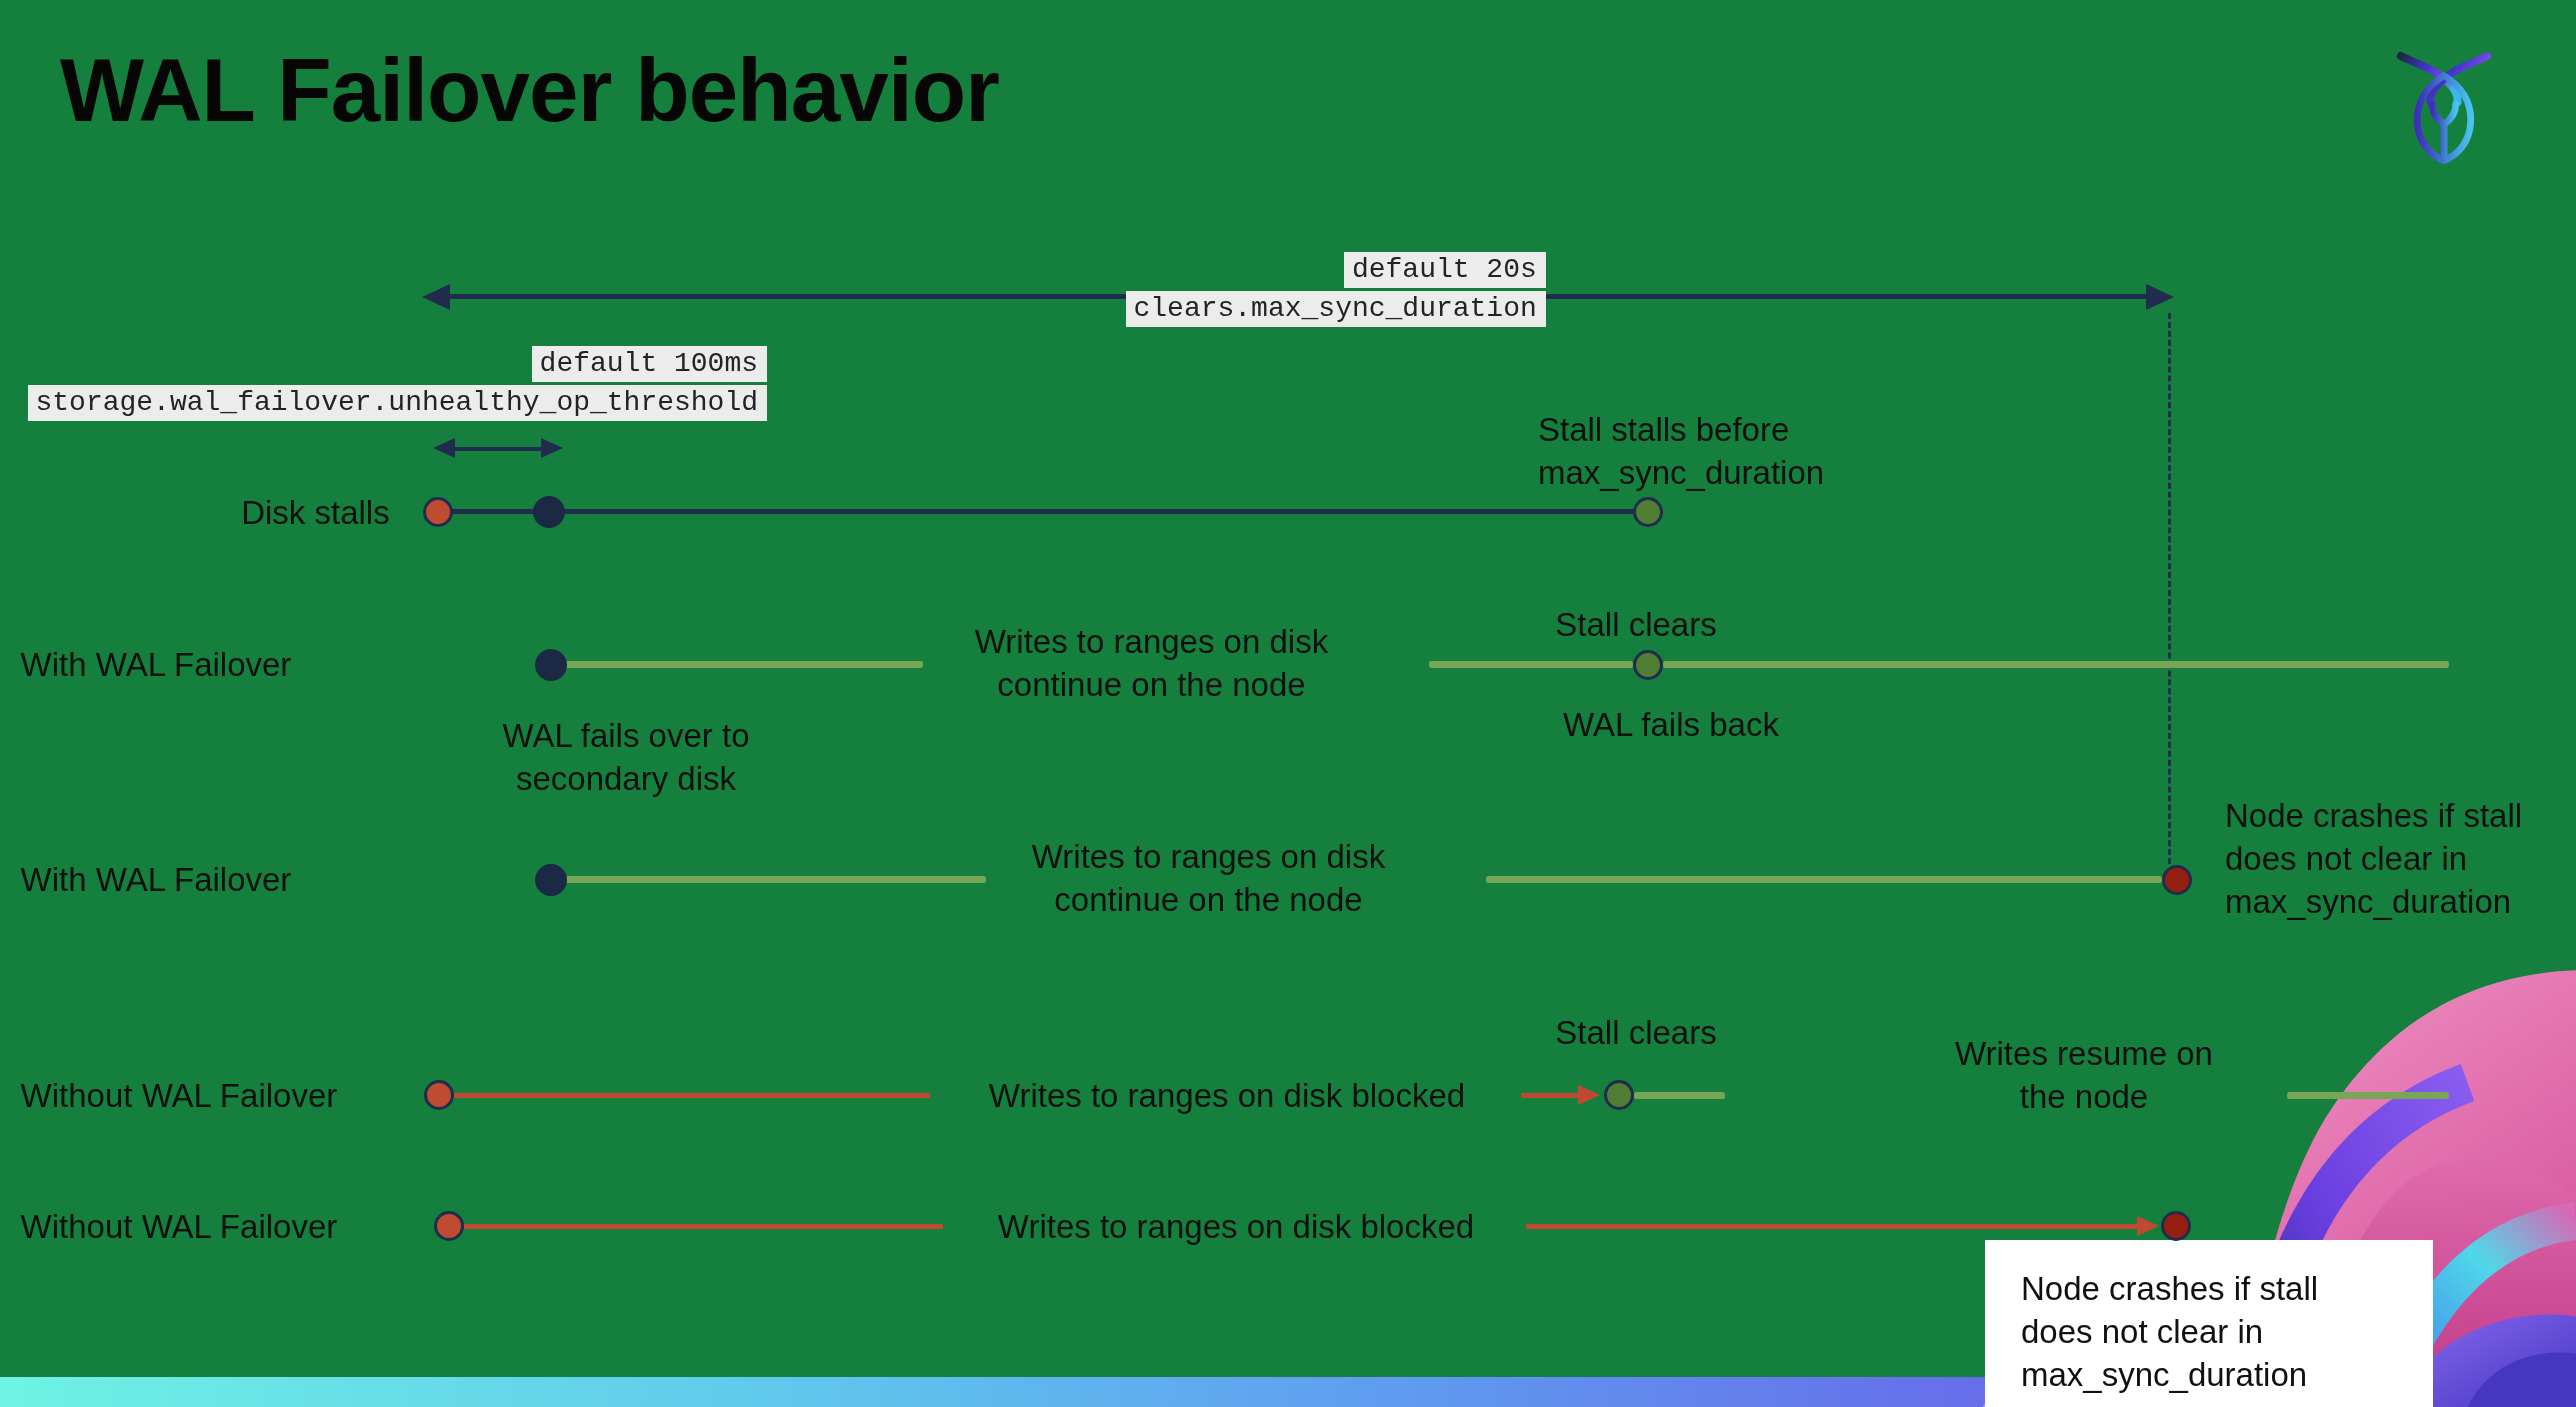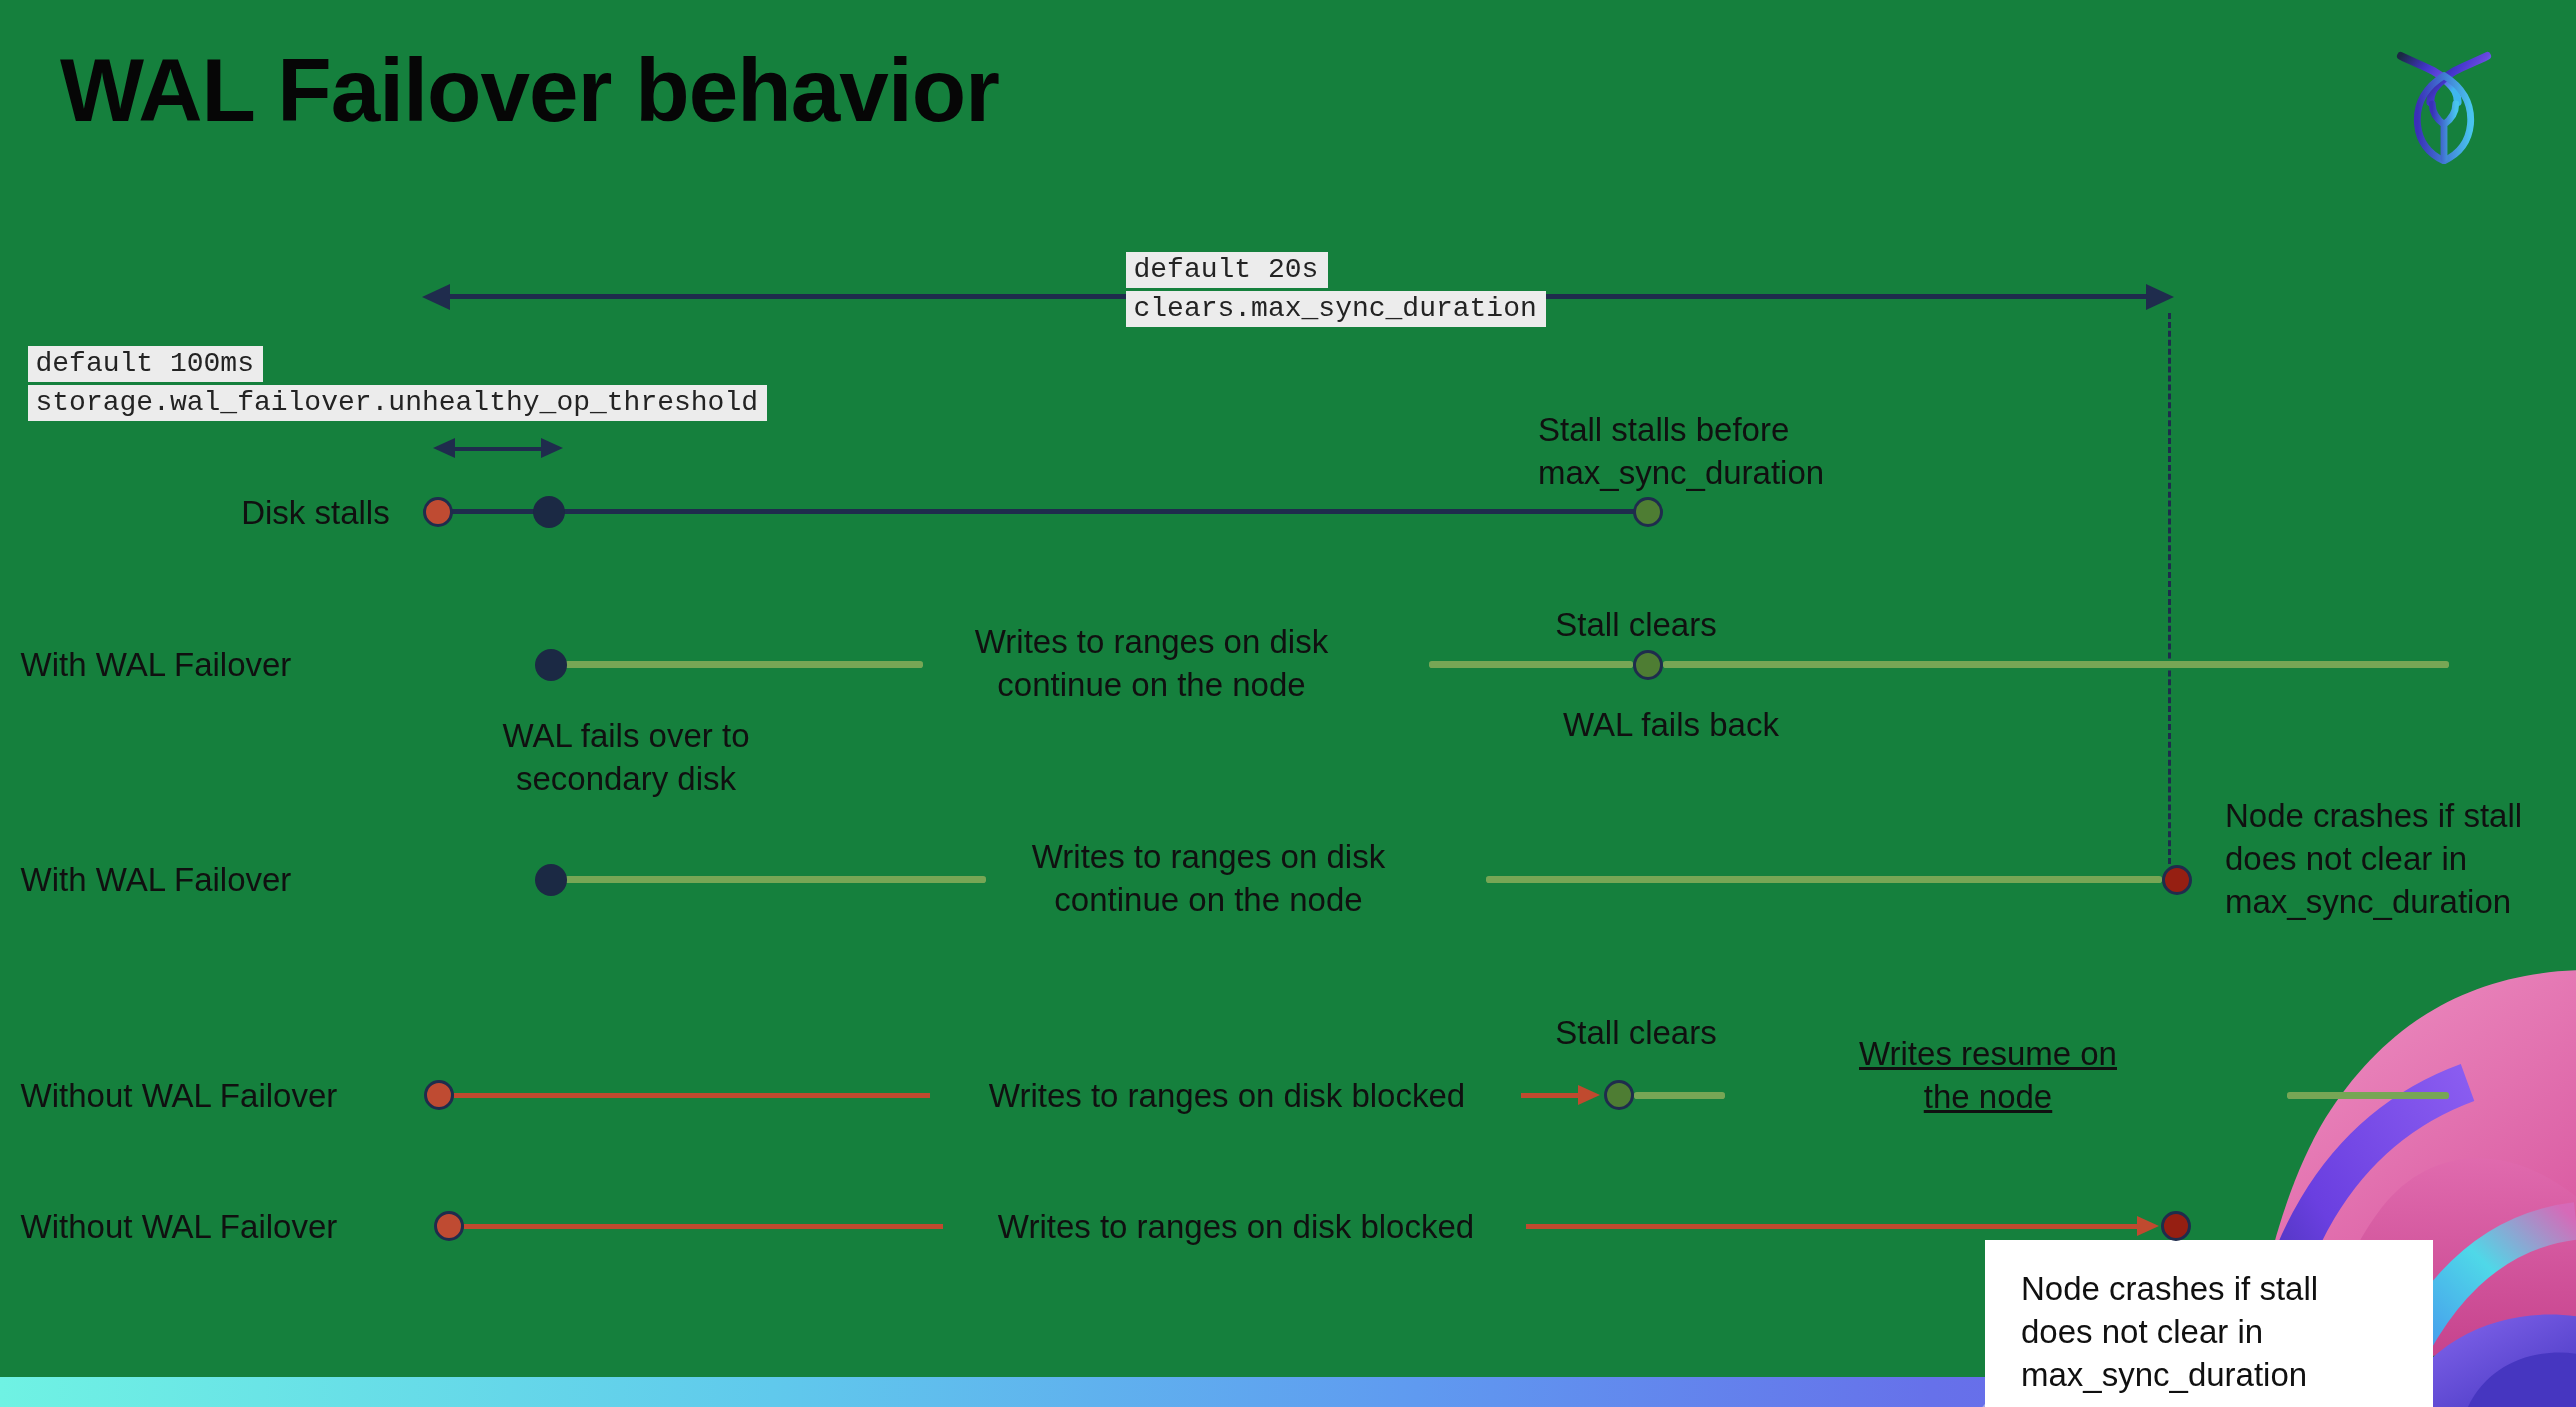"default 20s" .code { text-align: none -> right }
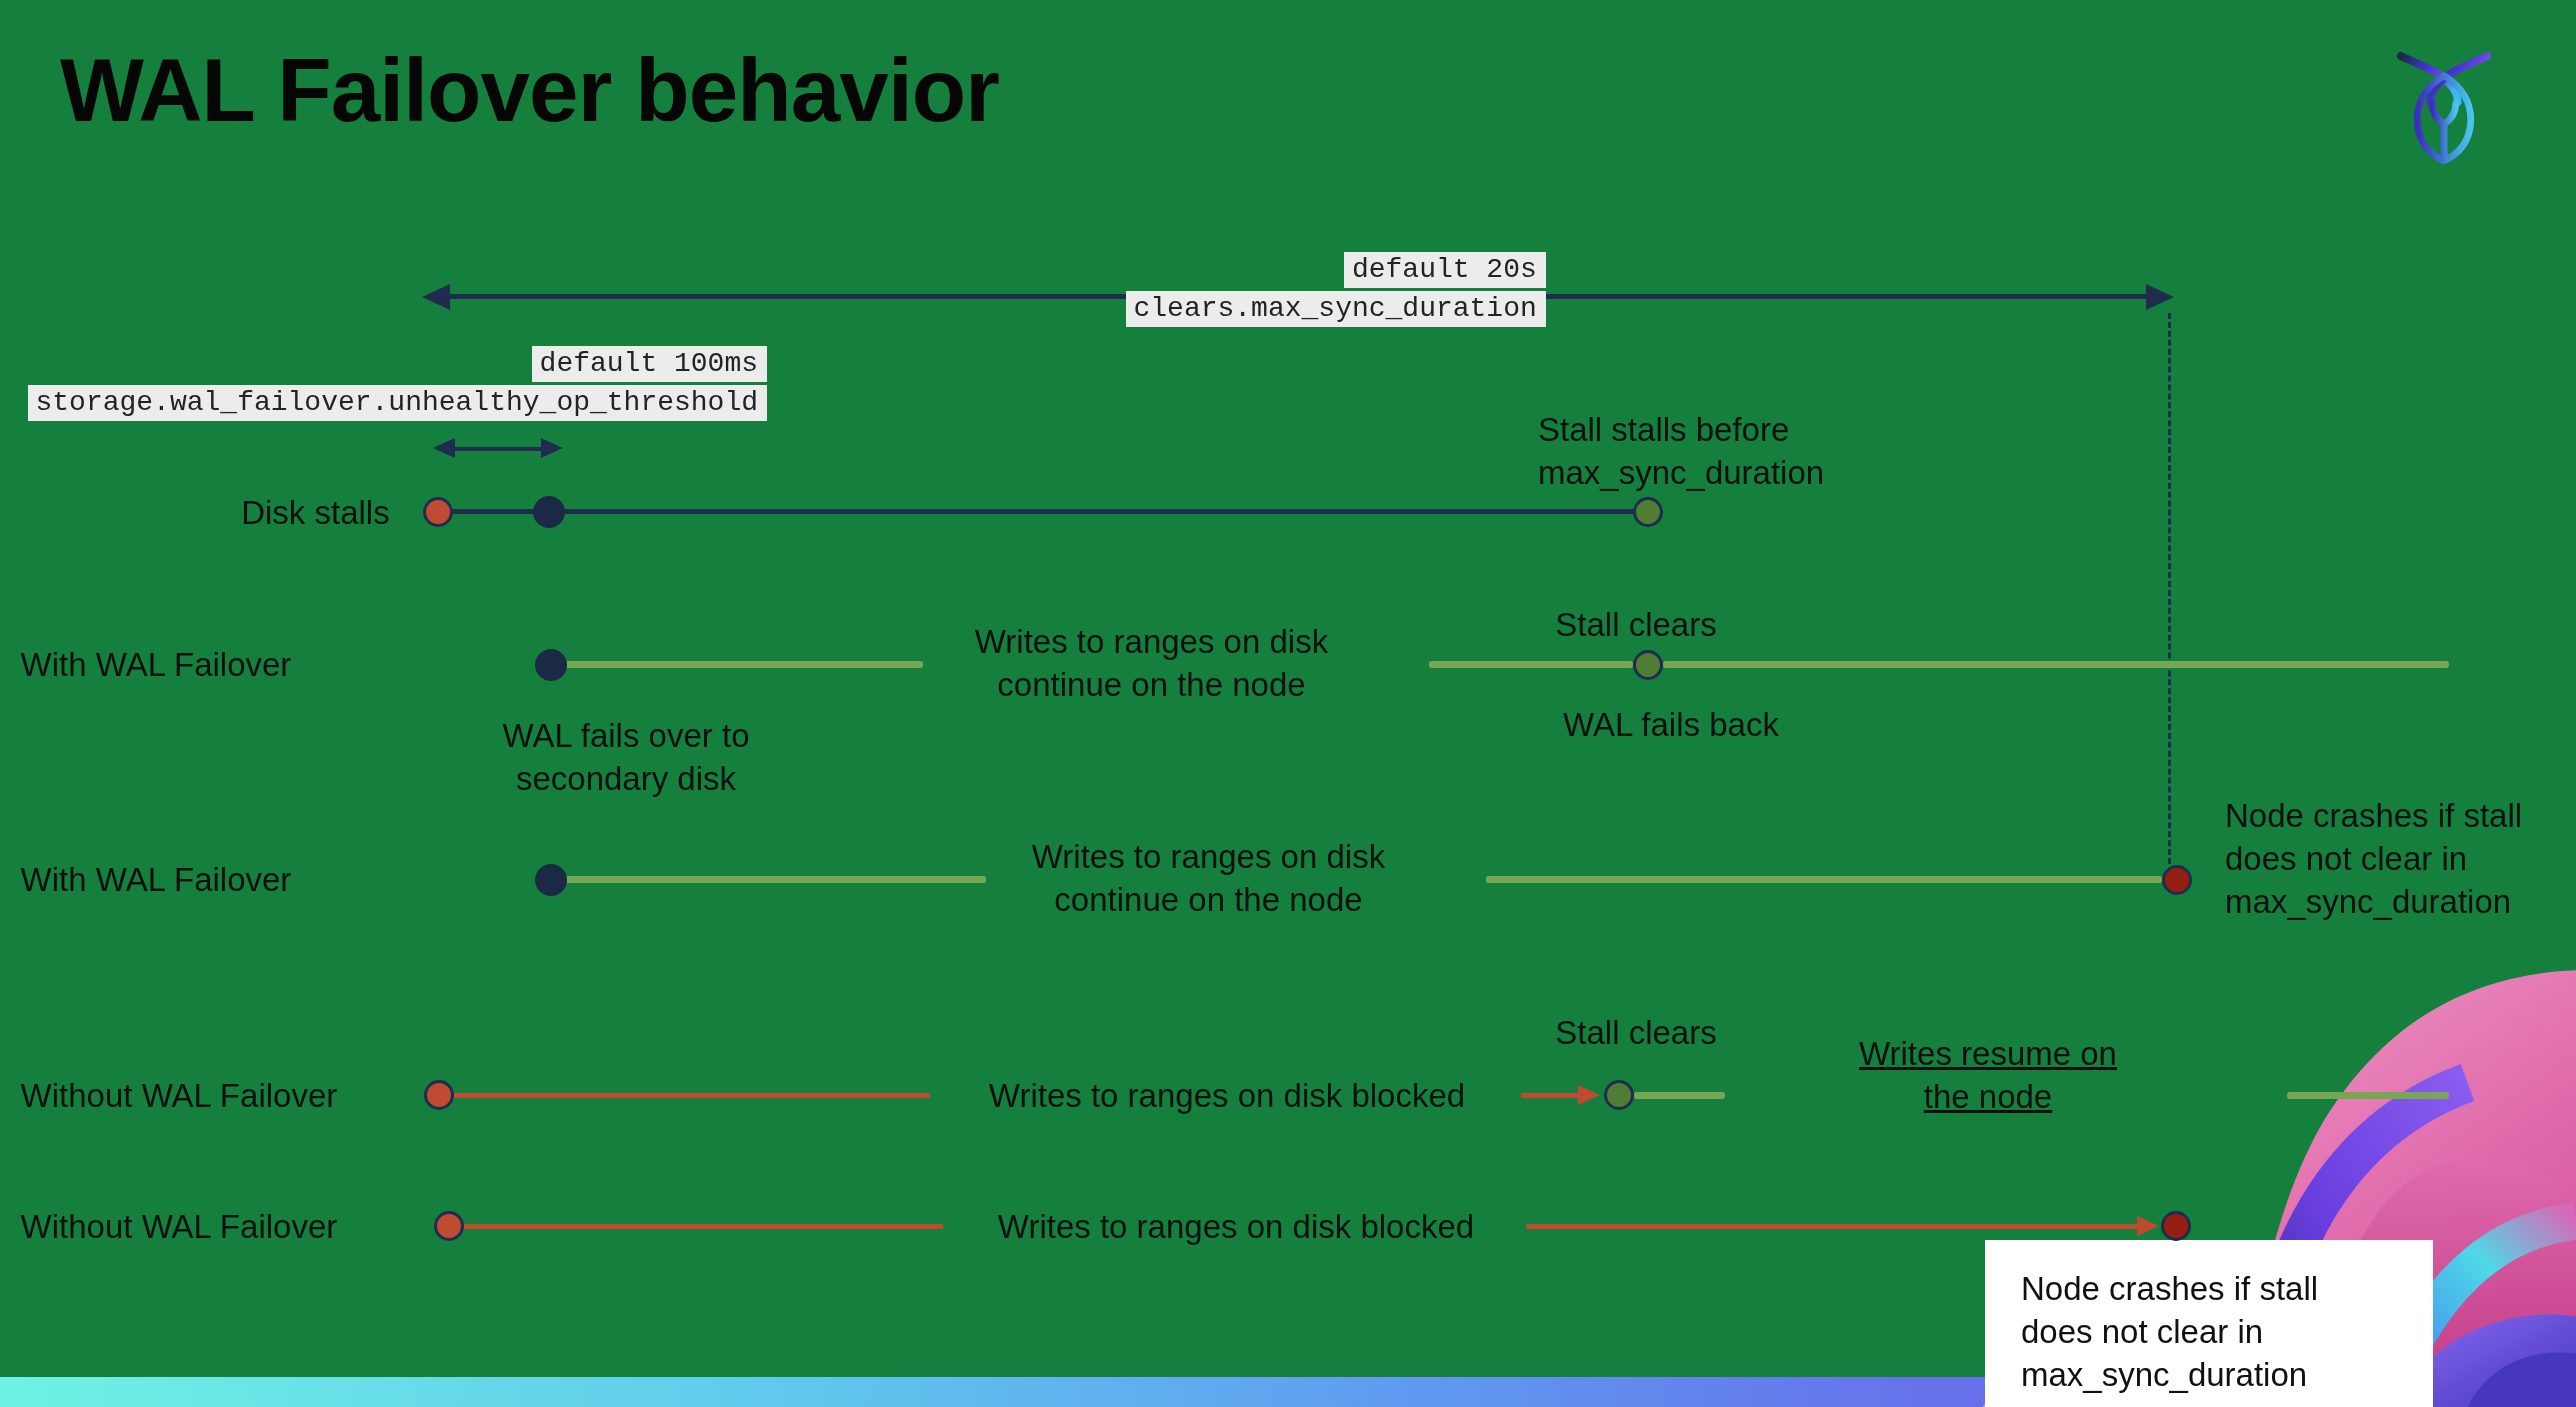"Writes resume on" div.t { left: 1801px -> 1897px; text-decoration: underline -> none }
